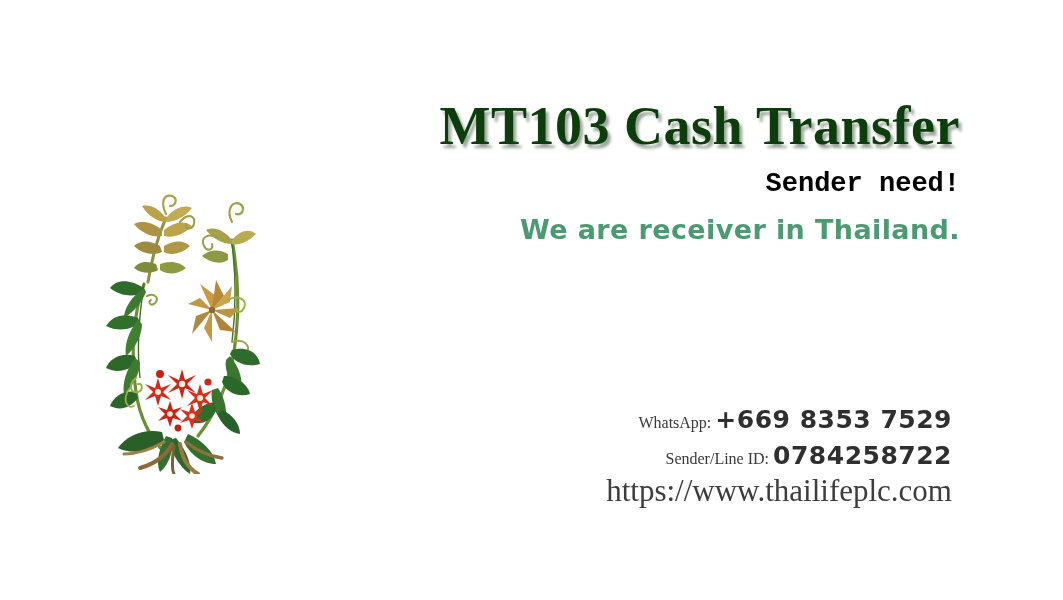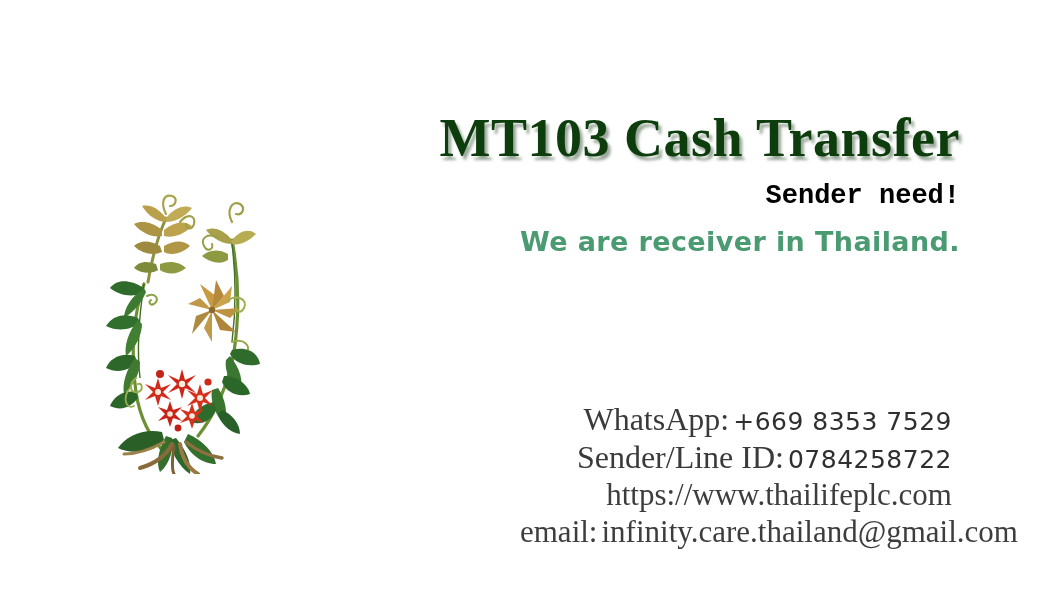"MT103 Cash Transfer" #headline-block { margin-top: 12px -> none }
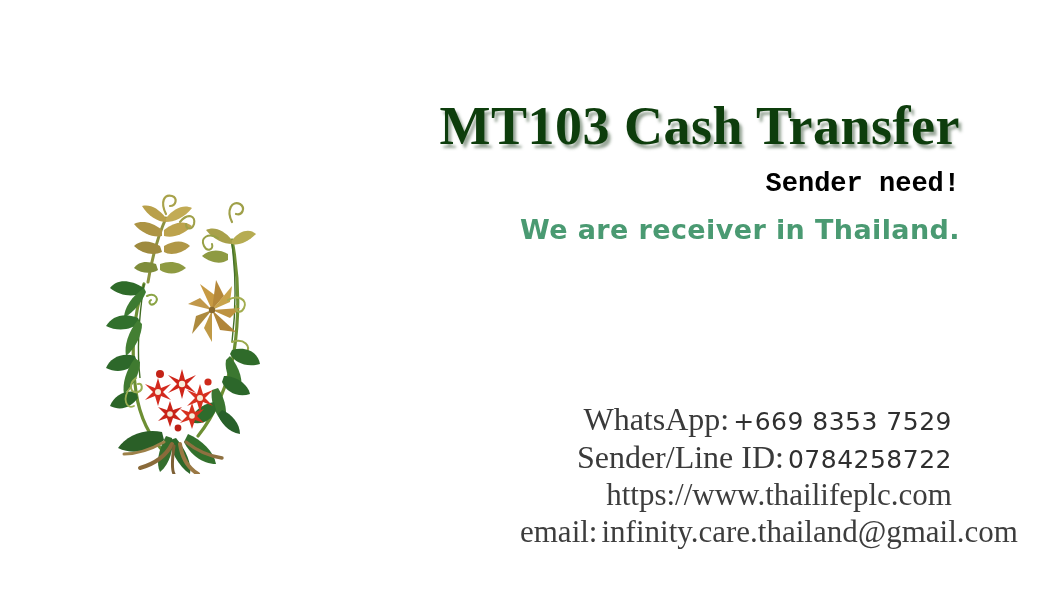"WhatsApp:" .contact-label { font-size: 32px -> 16px }
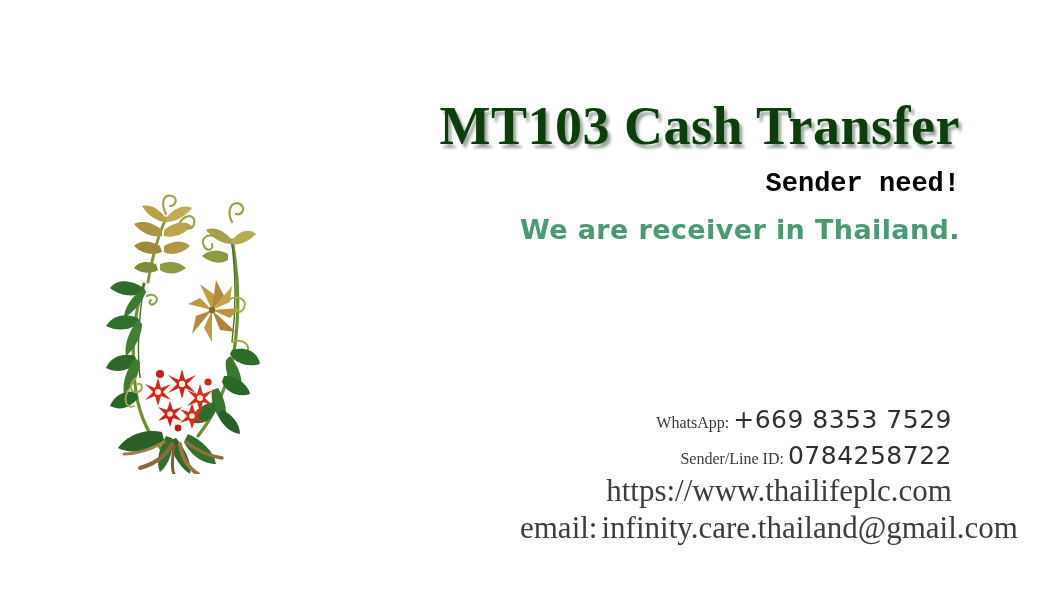"+669 8353 7529" .contact-value-num { font-weight: none -> bold }
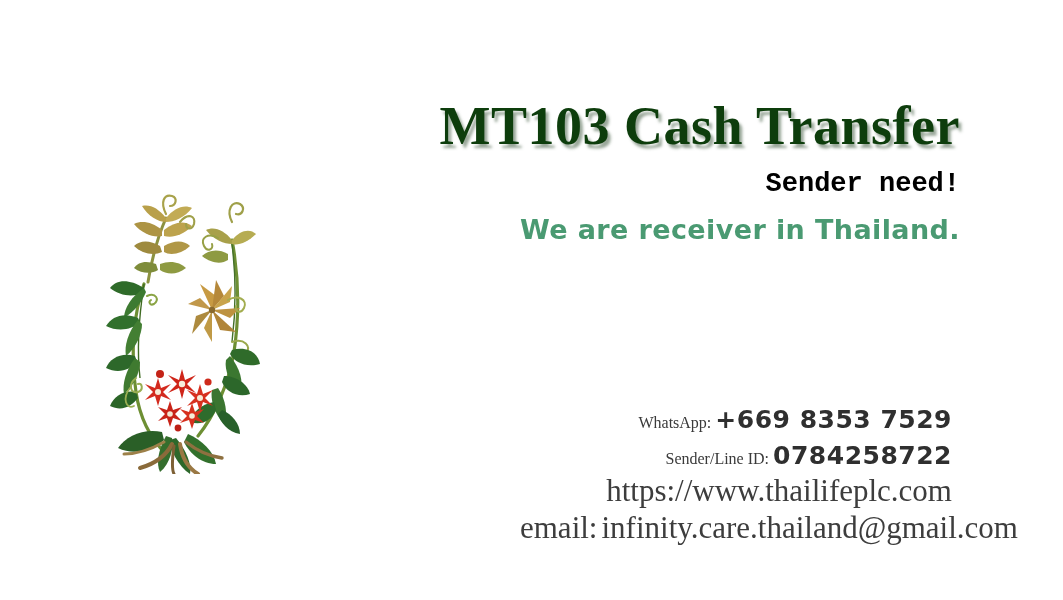"email: infinity.care.thailand@gmail.com" div.contact-line { html: <div> <span>email:</span> <span>infinity.care.thailand@gmail.com</span> </div> -> none }
